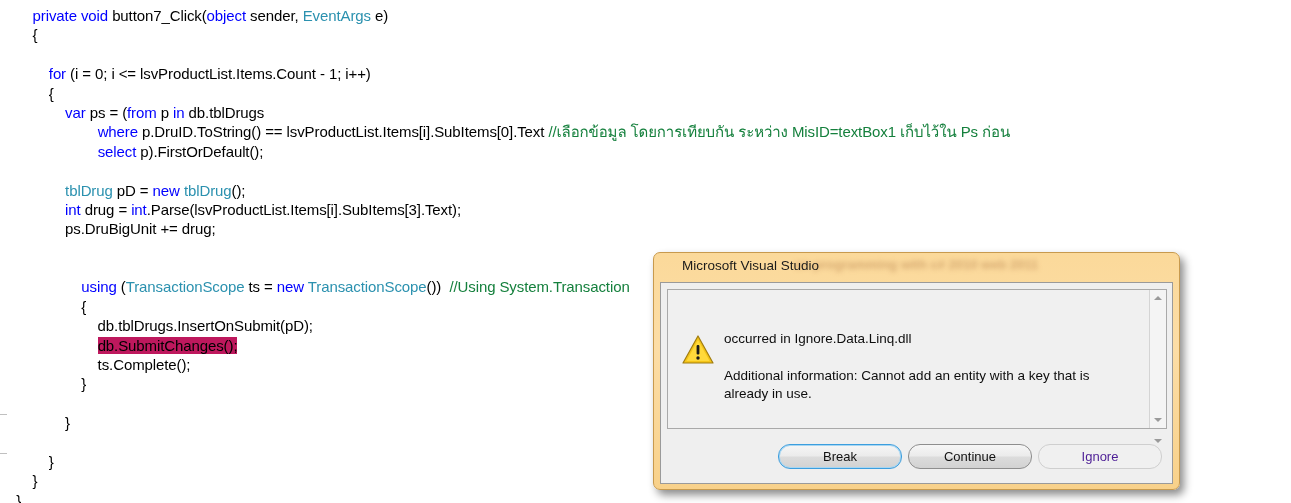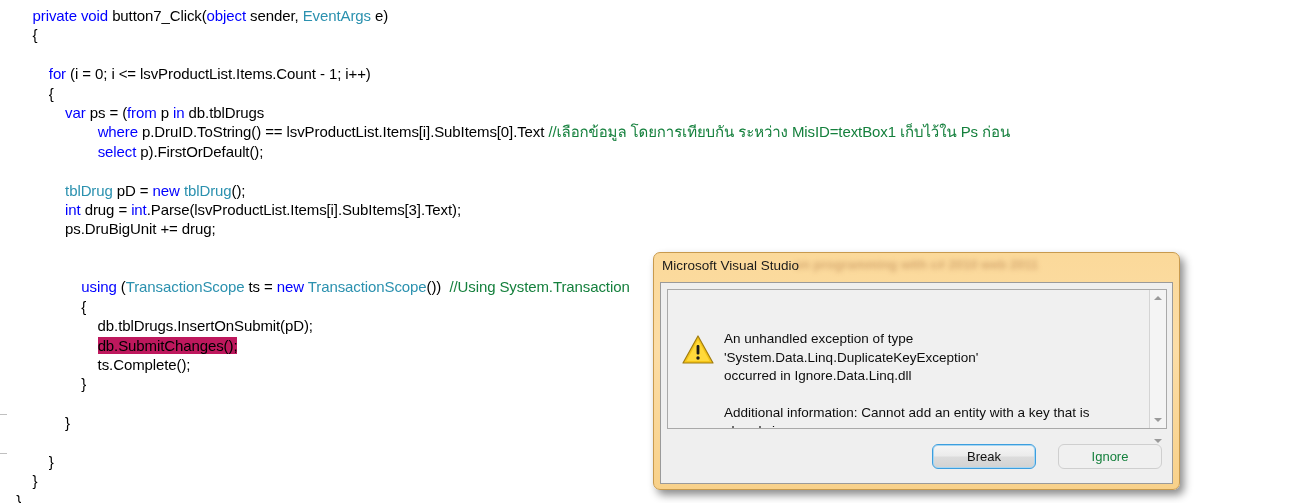"Microsoft Visual Studio" #dialog-titlebar { padding: 5px 0 0 8px -> 5px 0 0 28px }
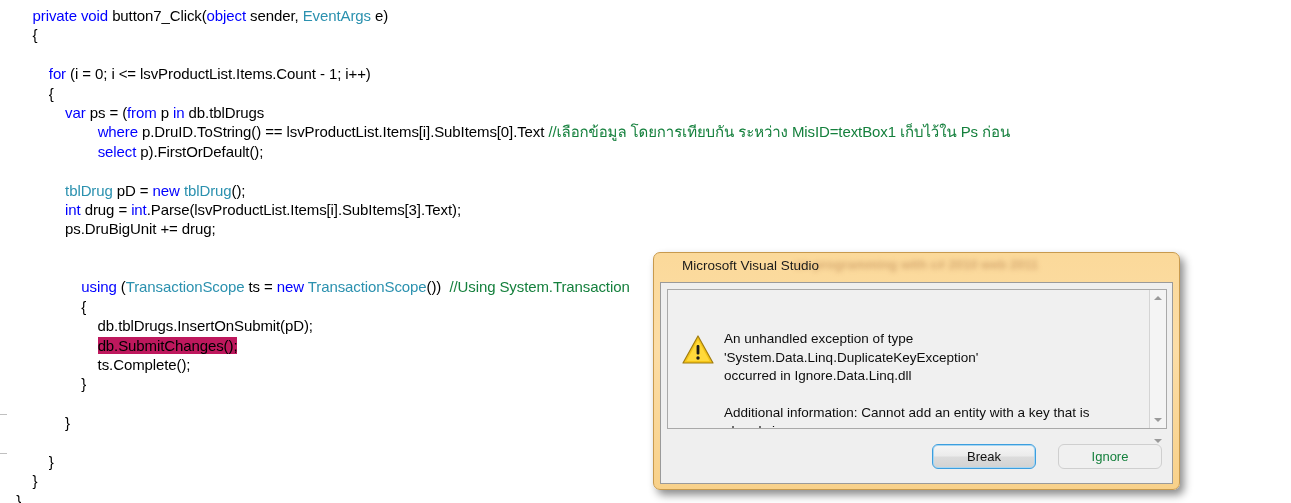"An unhandled exception of type" p { html: <p>An unhandled exception of type 'System.Data.Linq.DuplicateKeyException'</p> -> none }
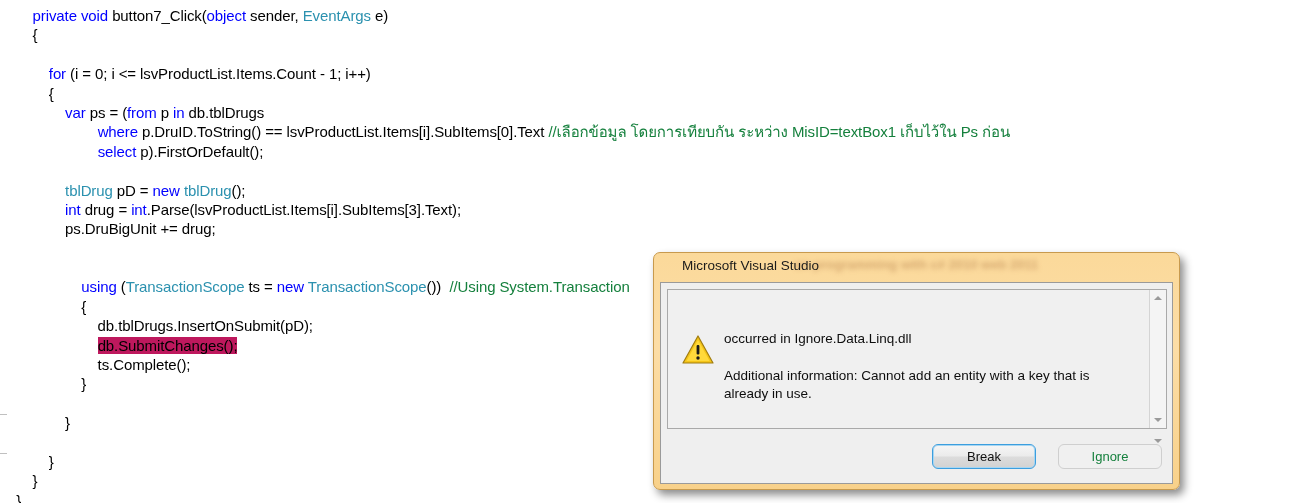"Break" .btn { border-radius: 6px -> 12px; width: 104px -> 124px }
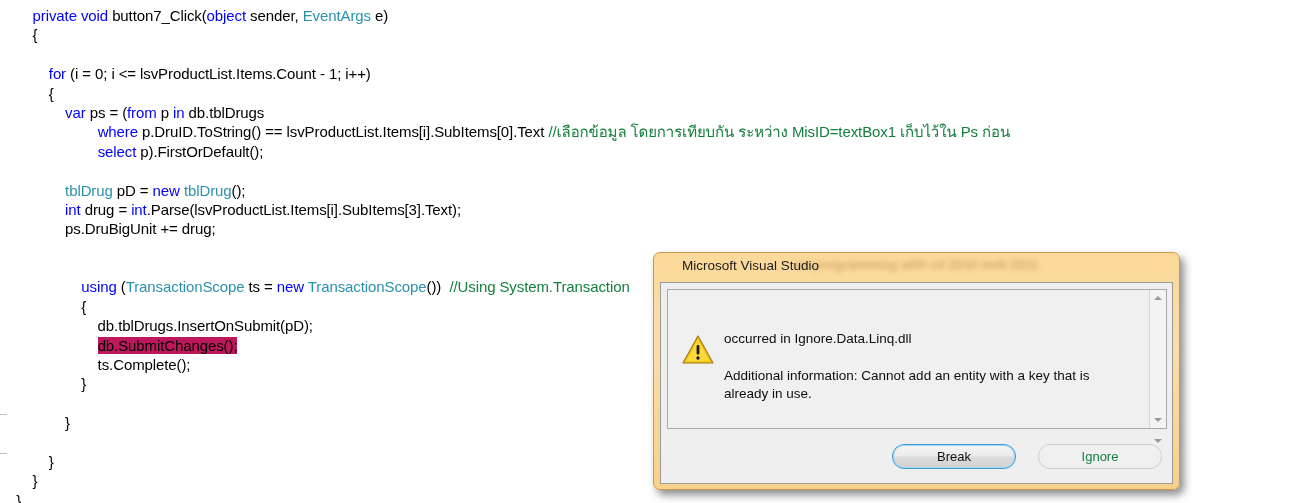"Continue" div.btn { html: none -> <div>Continue</div> }
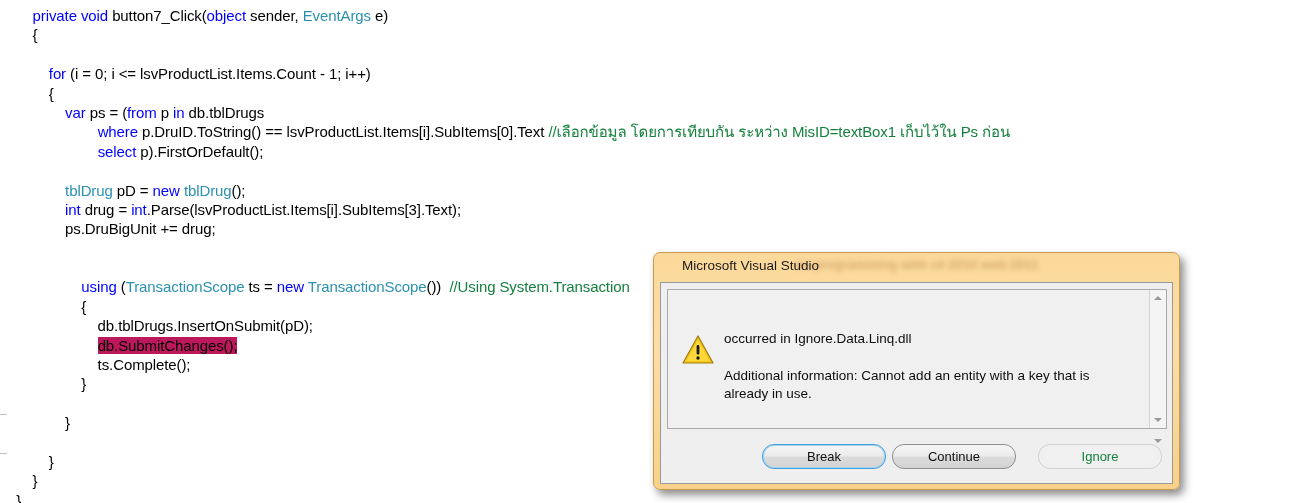"Ignore" .btn.disabled { color: #15803d -> #4c1d95; margin-left: 16px -> none }
